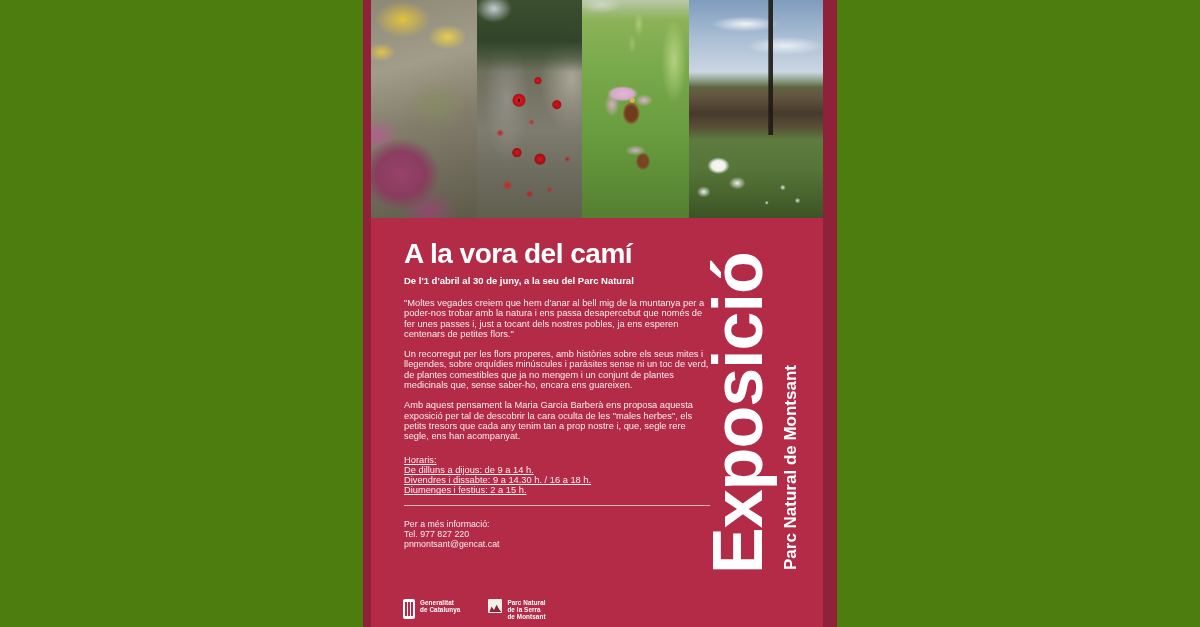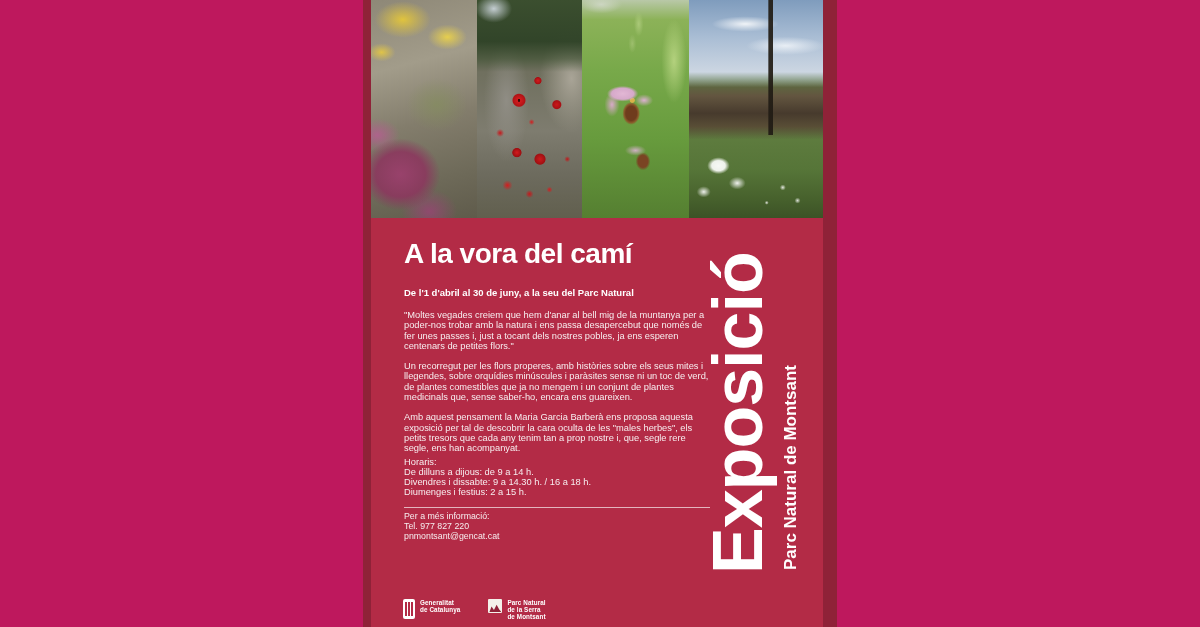"A la vora del camí" .canvas { background: #be185d -> #4d7c0f }
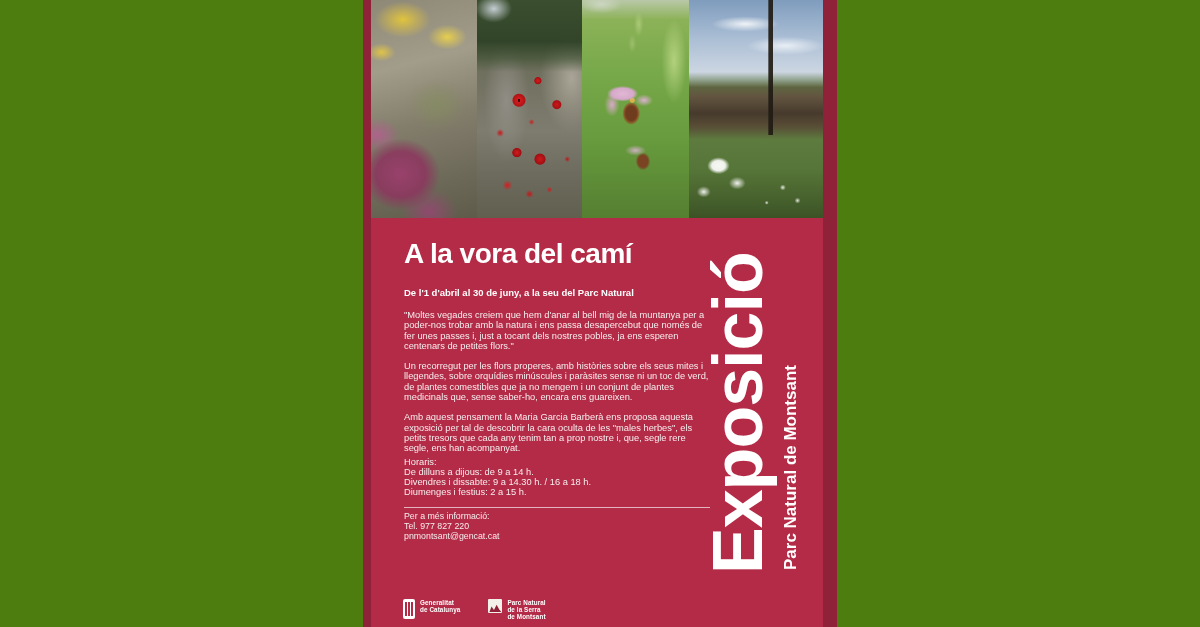"De l'1 d'abril al 30" .subtitle { margin-top: 19px -> 7px }
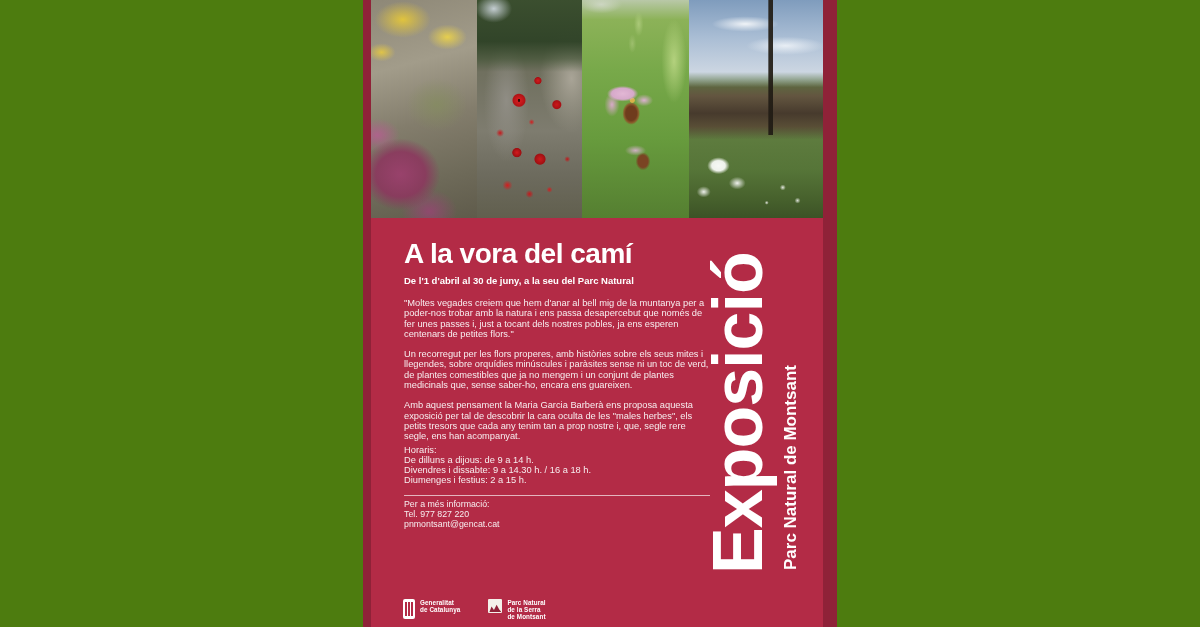"Horaris:" .schedule { margin-top: 3px -> 13px; text-decoration: none -> underline }
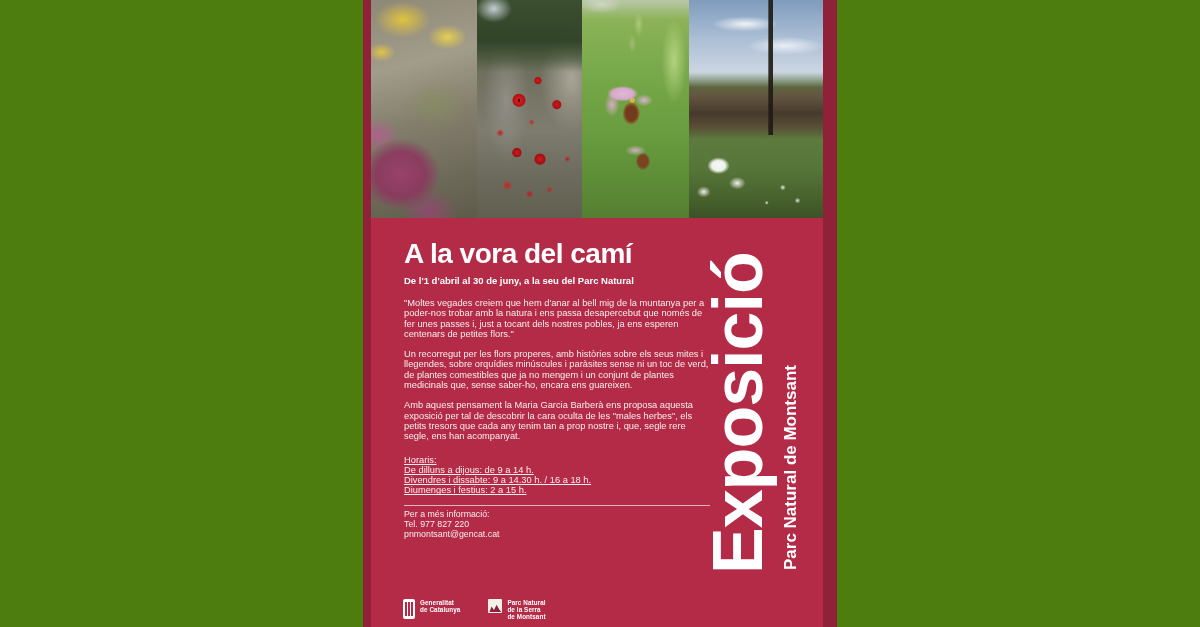"Per a més informació:" .info { margin-top: 4px -> 14px }
